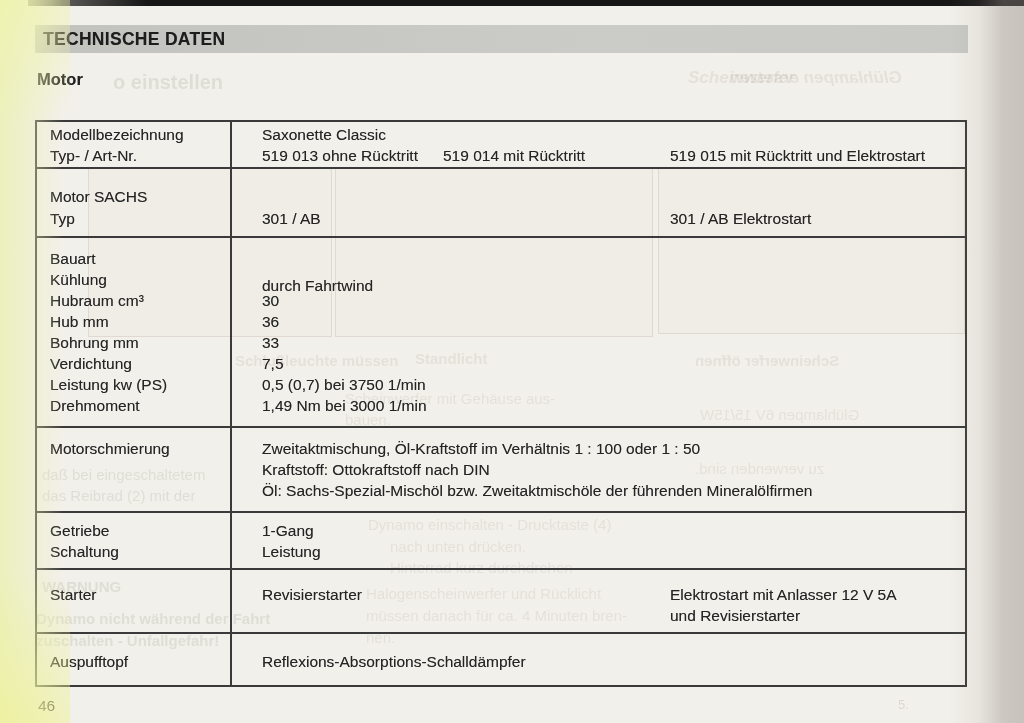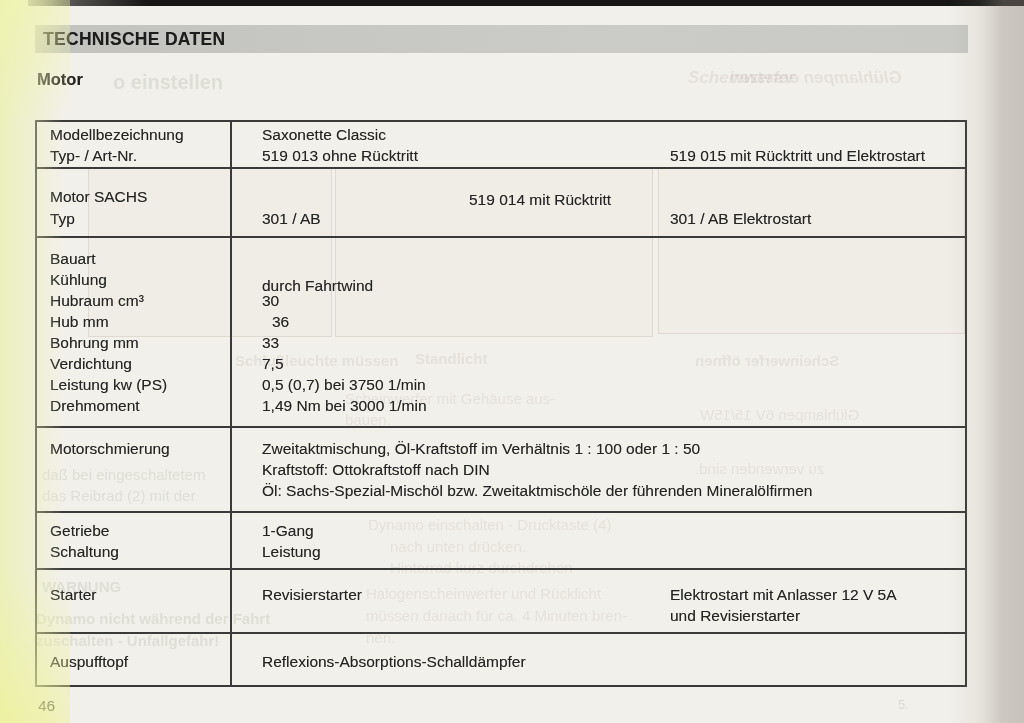"519 014 mit Rücktritt" span.t { left: 432px -> 406px; margin-top: 44px -> none }
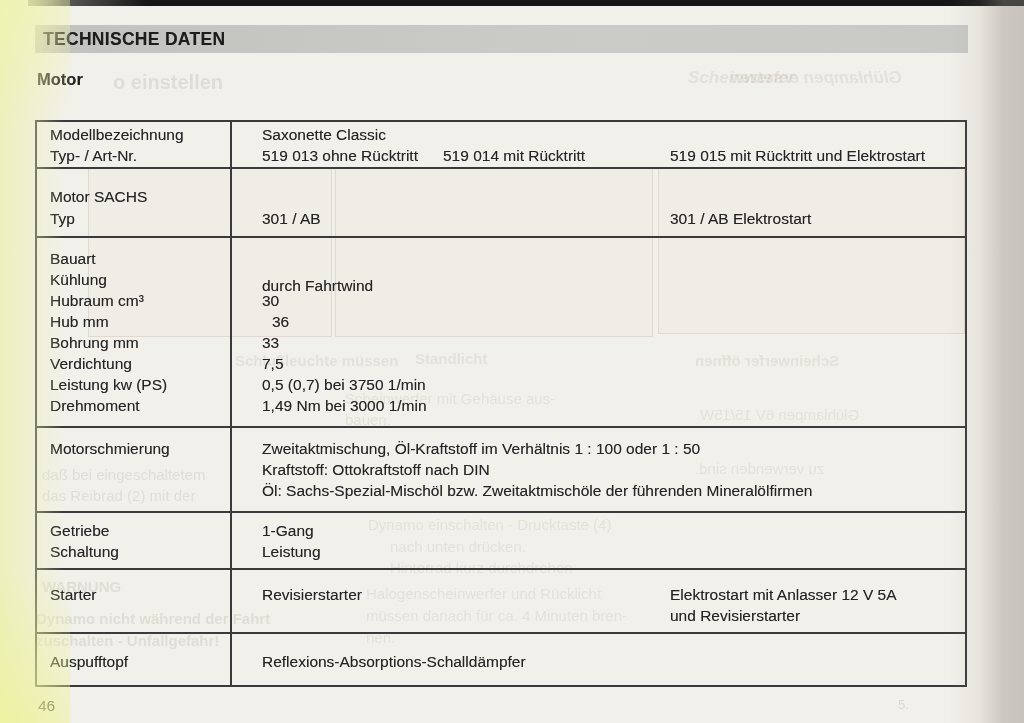"36" span.t { left: 235px -> 225px }
